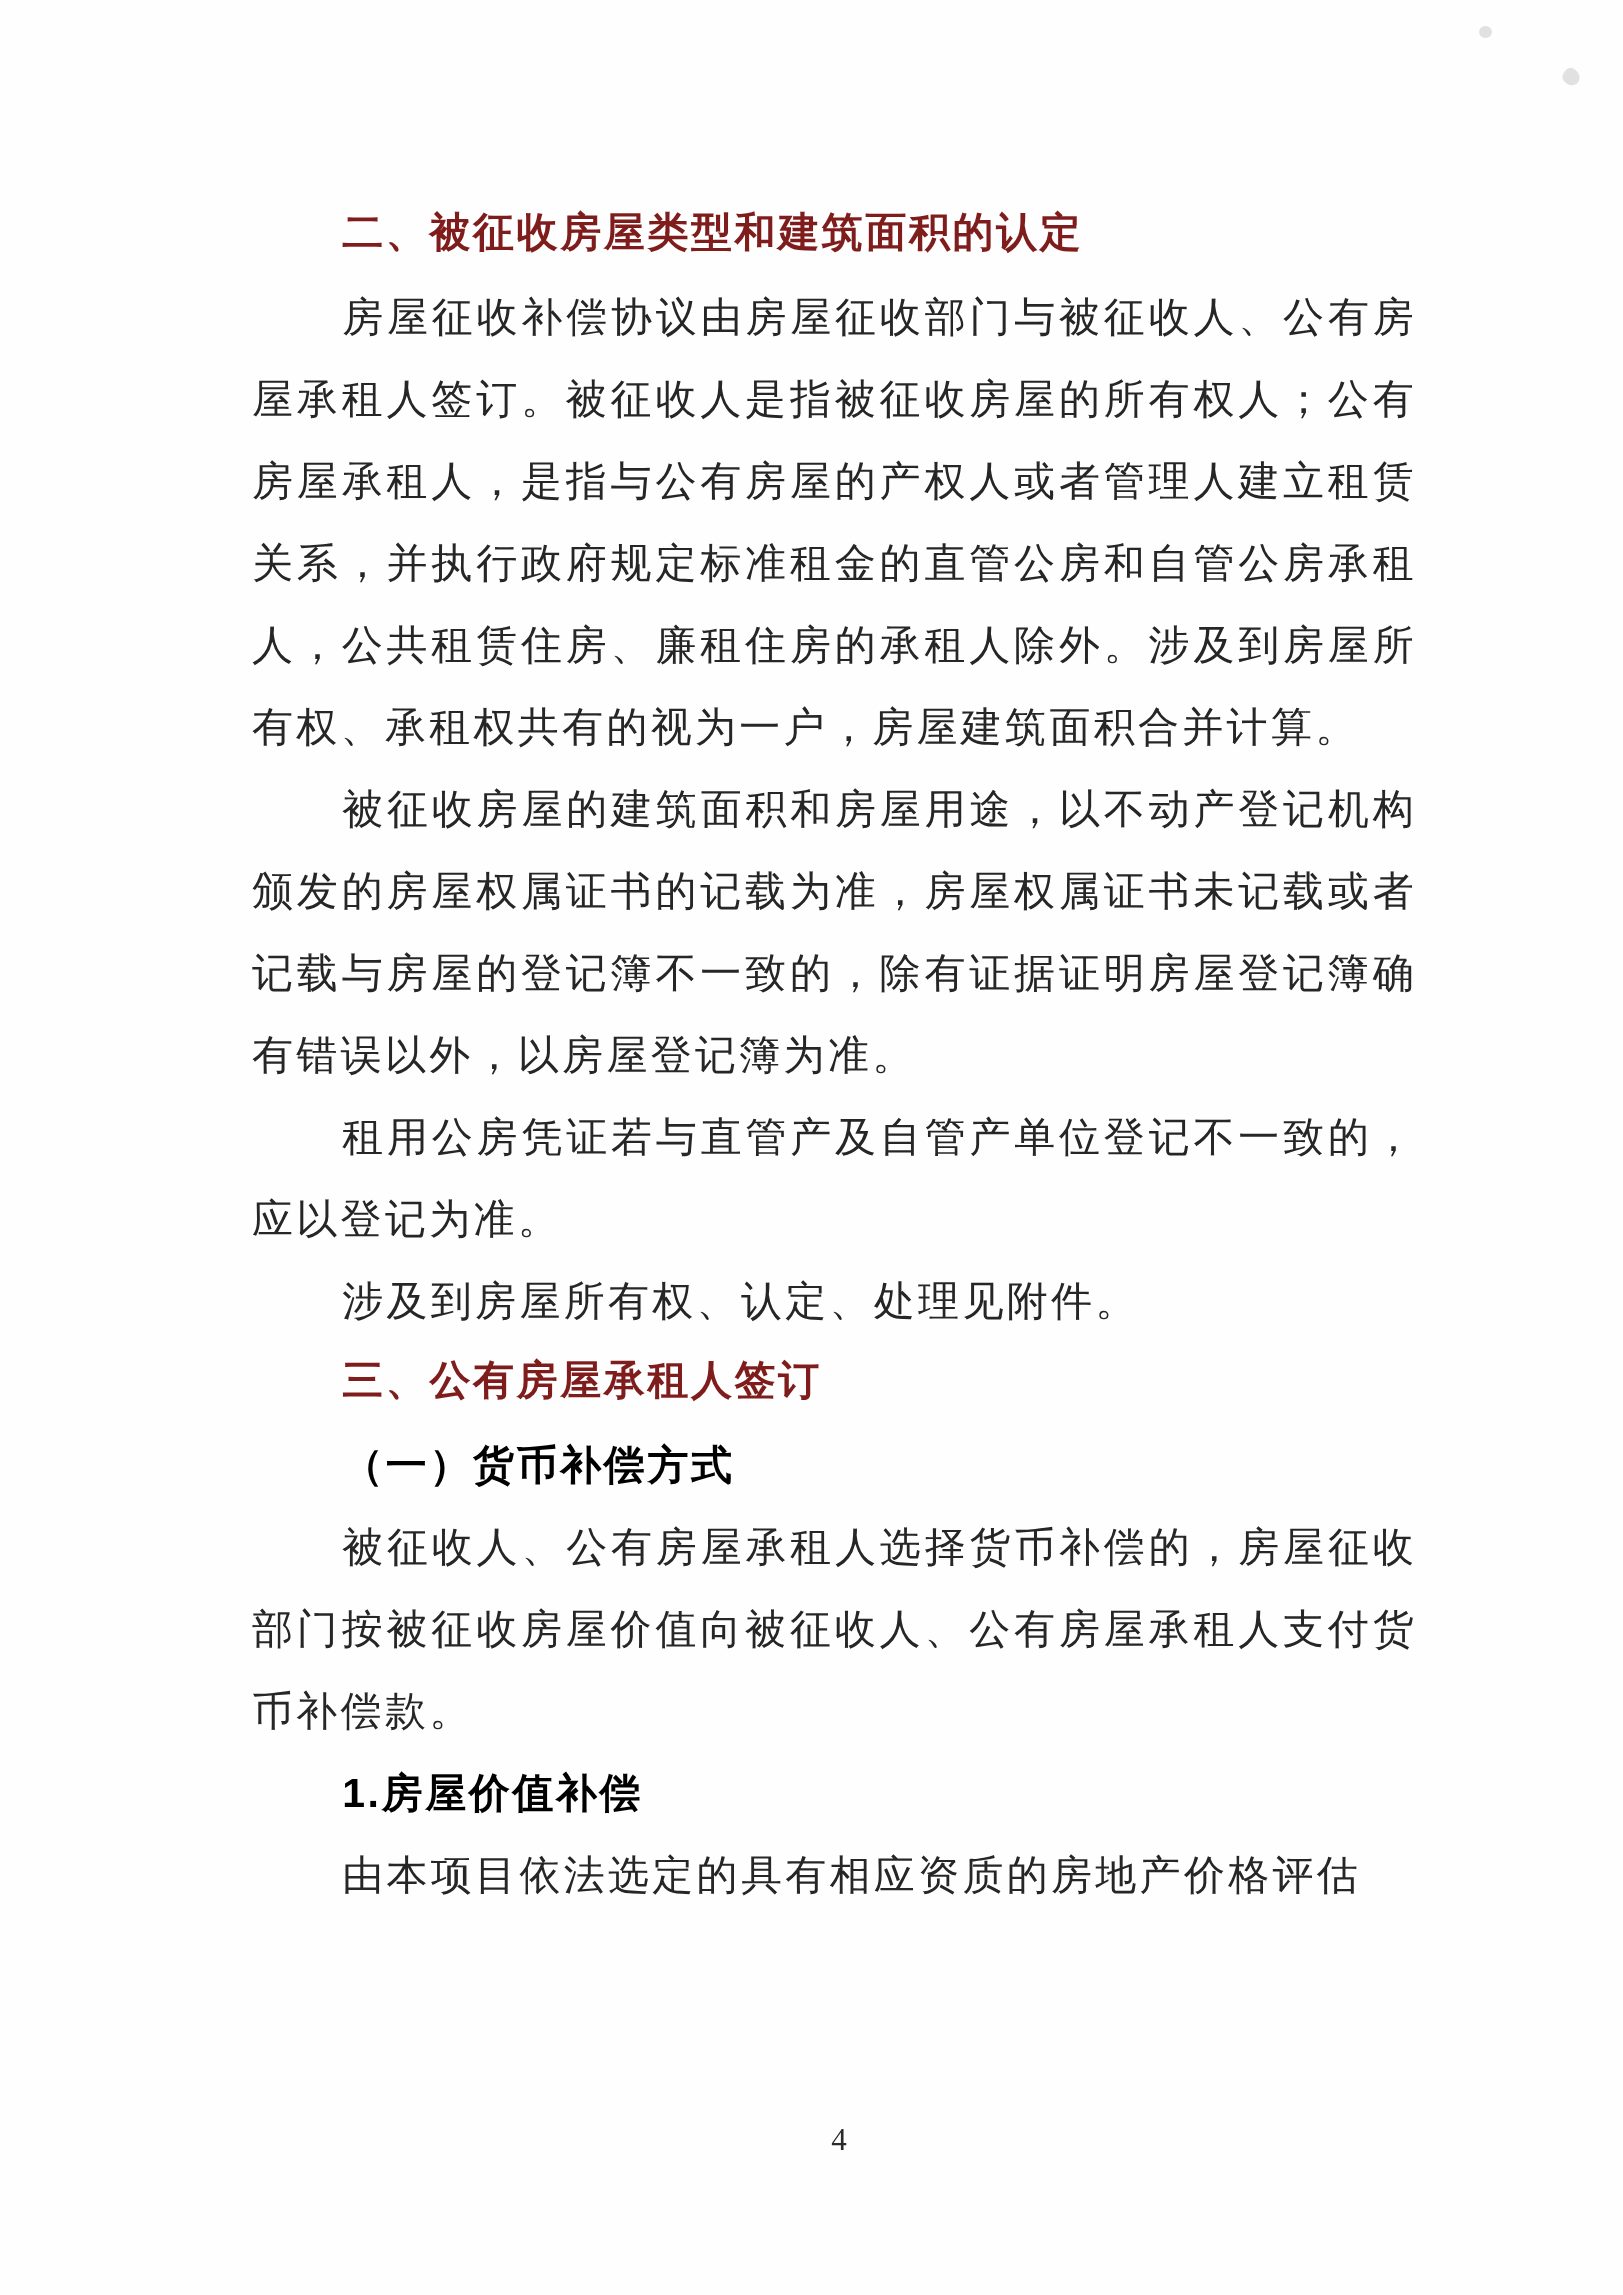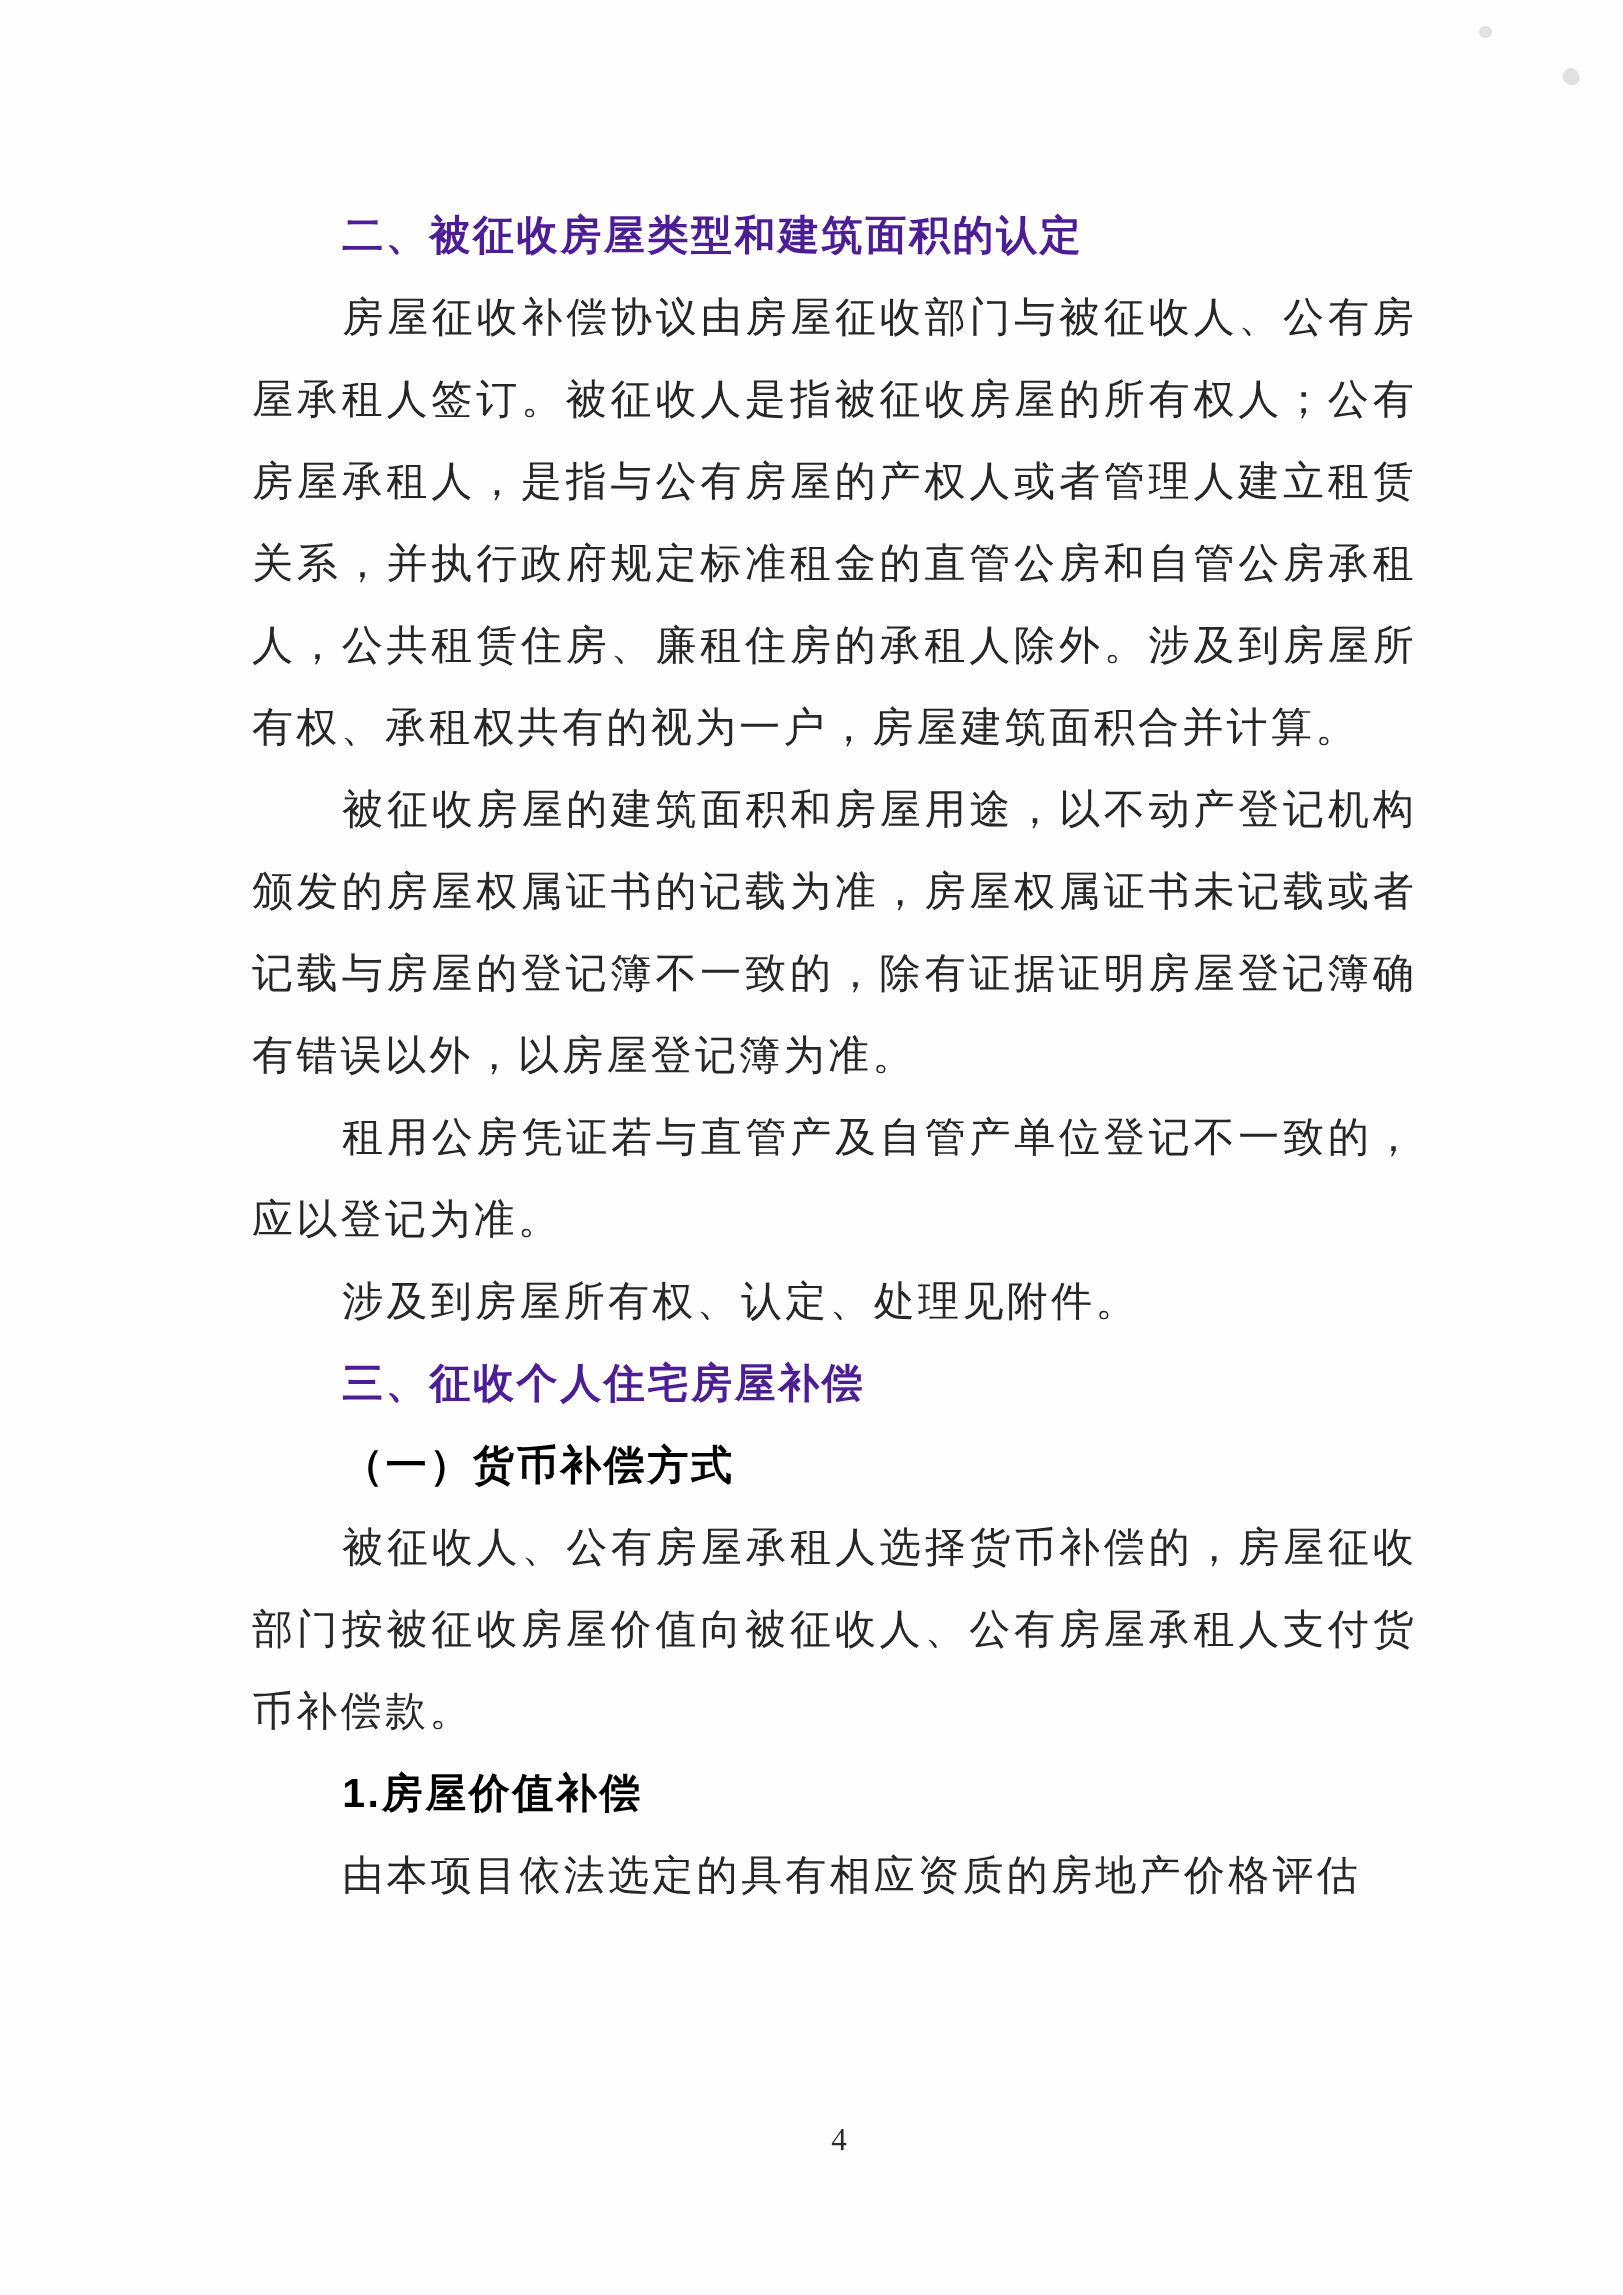"二、被征收房屋类型和建筑面积的认定" .heading { color: #4c1d95 -> #7f1d1d; font-family: Liberation Serif, serif -> Liberation Mono, monospace }
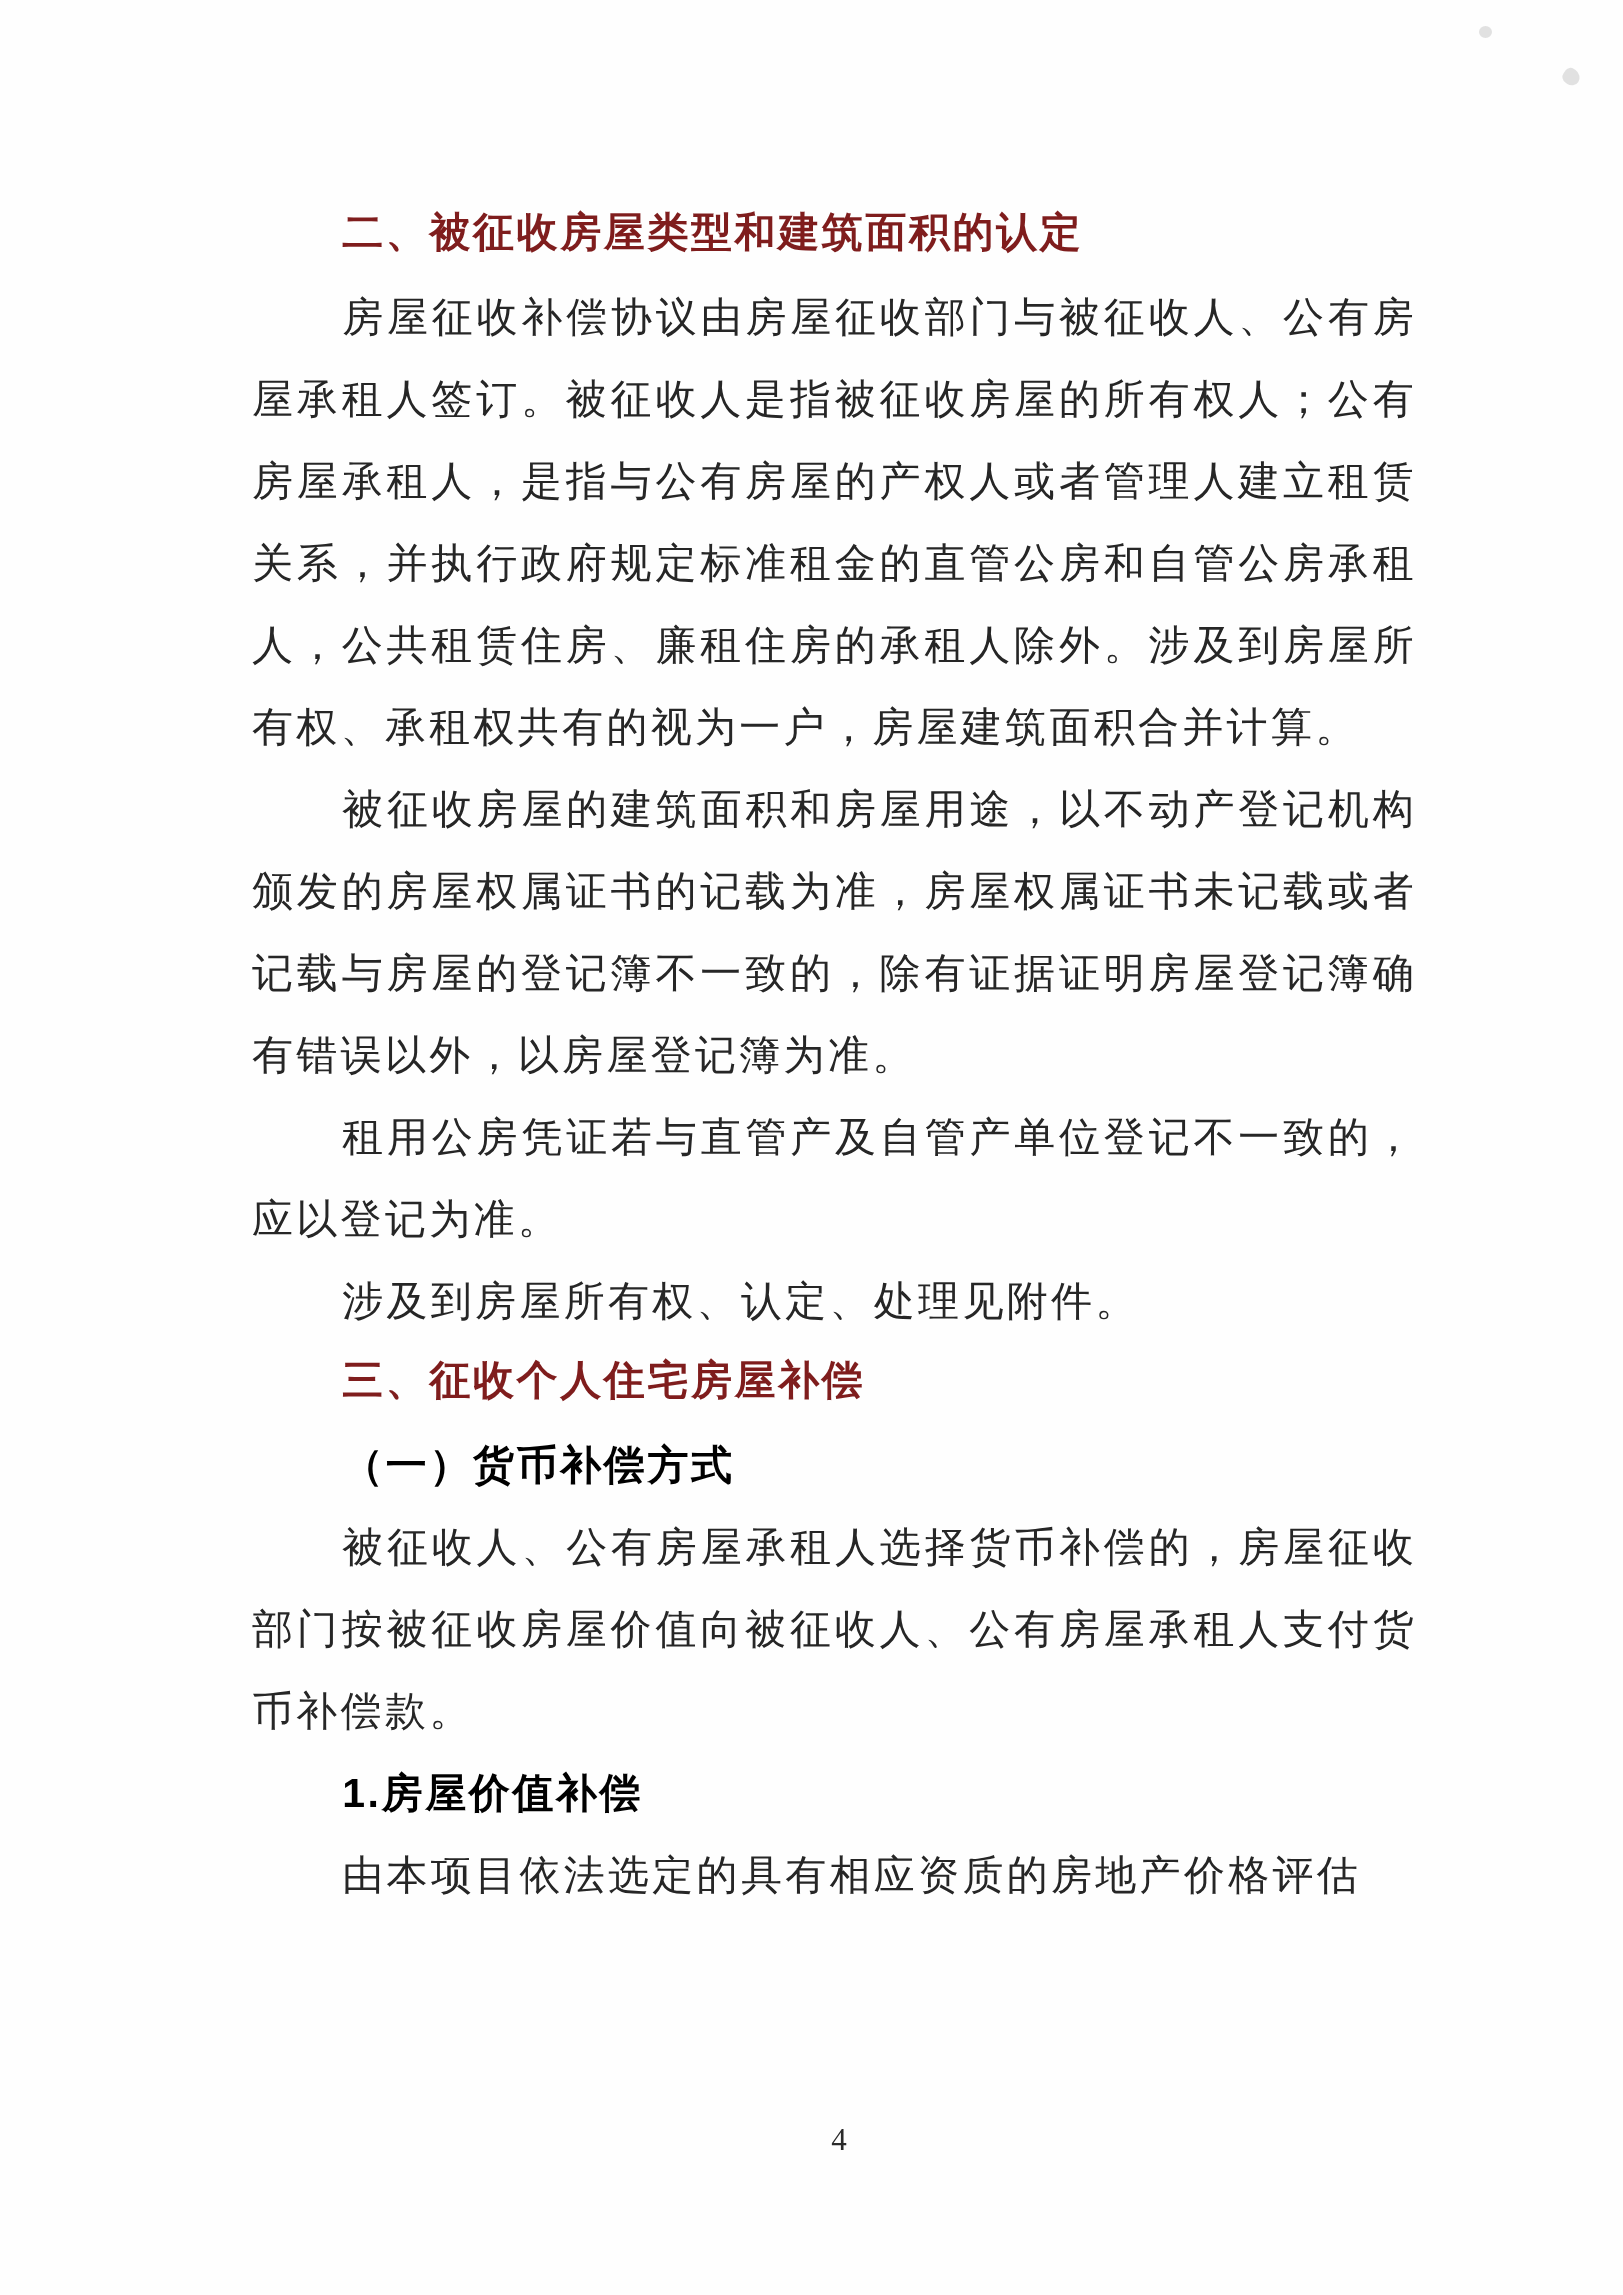"三、征收个人住宅房屋补偿" p.block { text: 征收个人住宅房屋补偿 -> 公有房屋承租人签订 }
